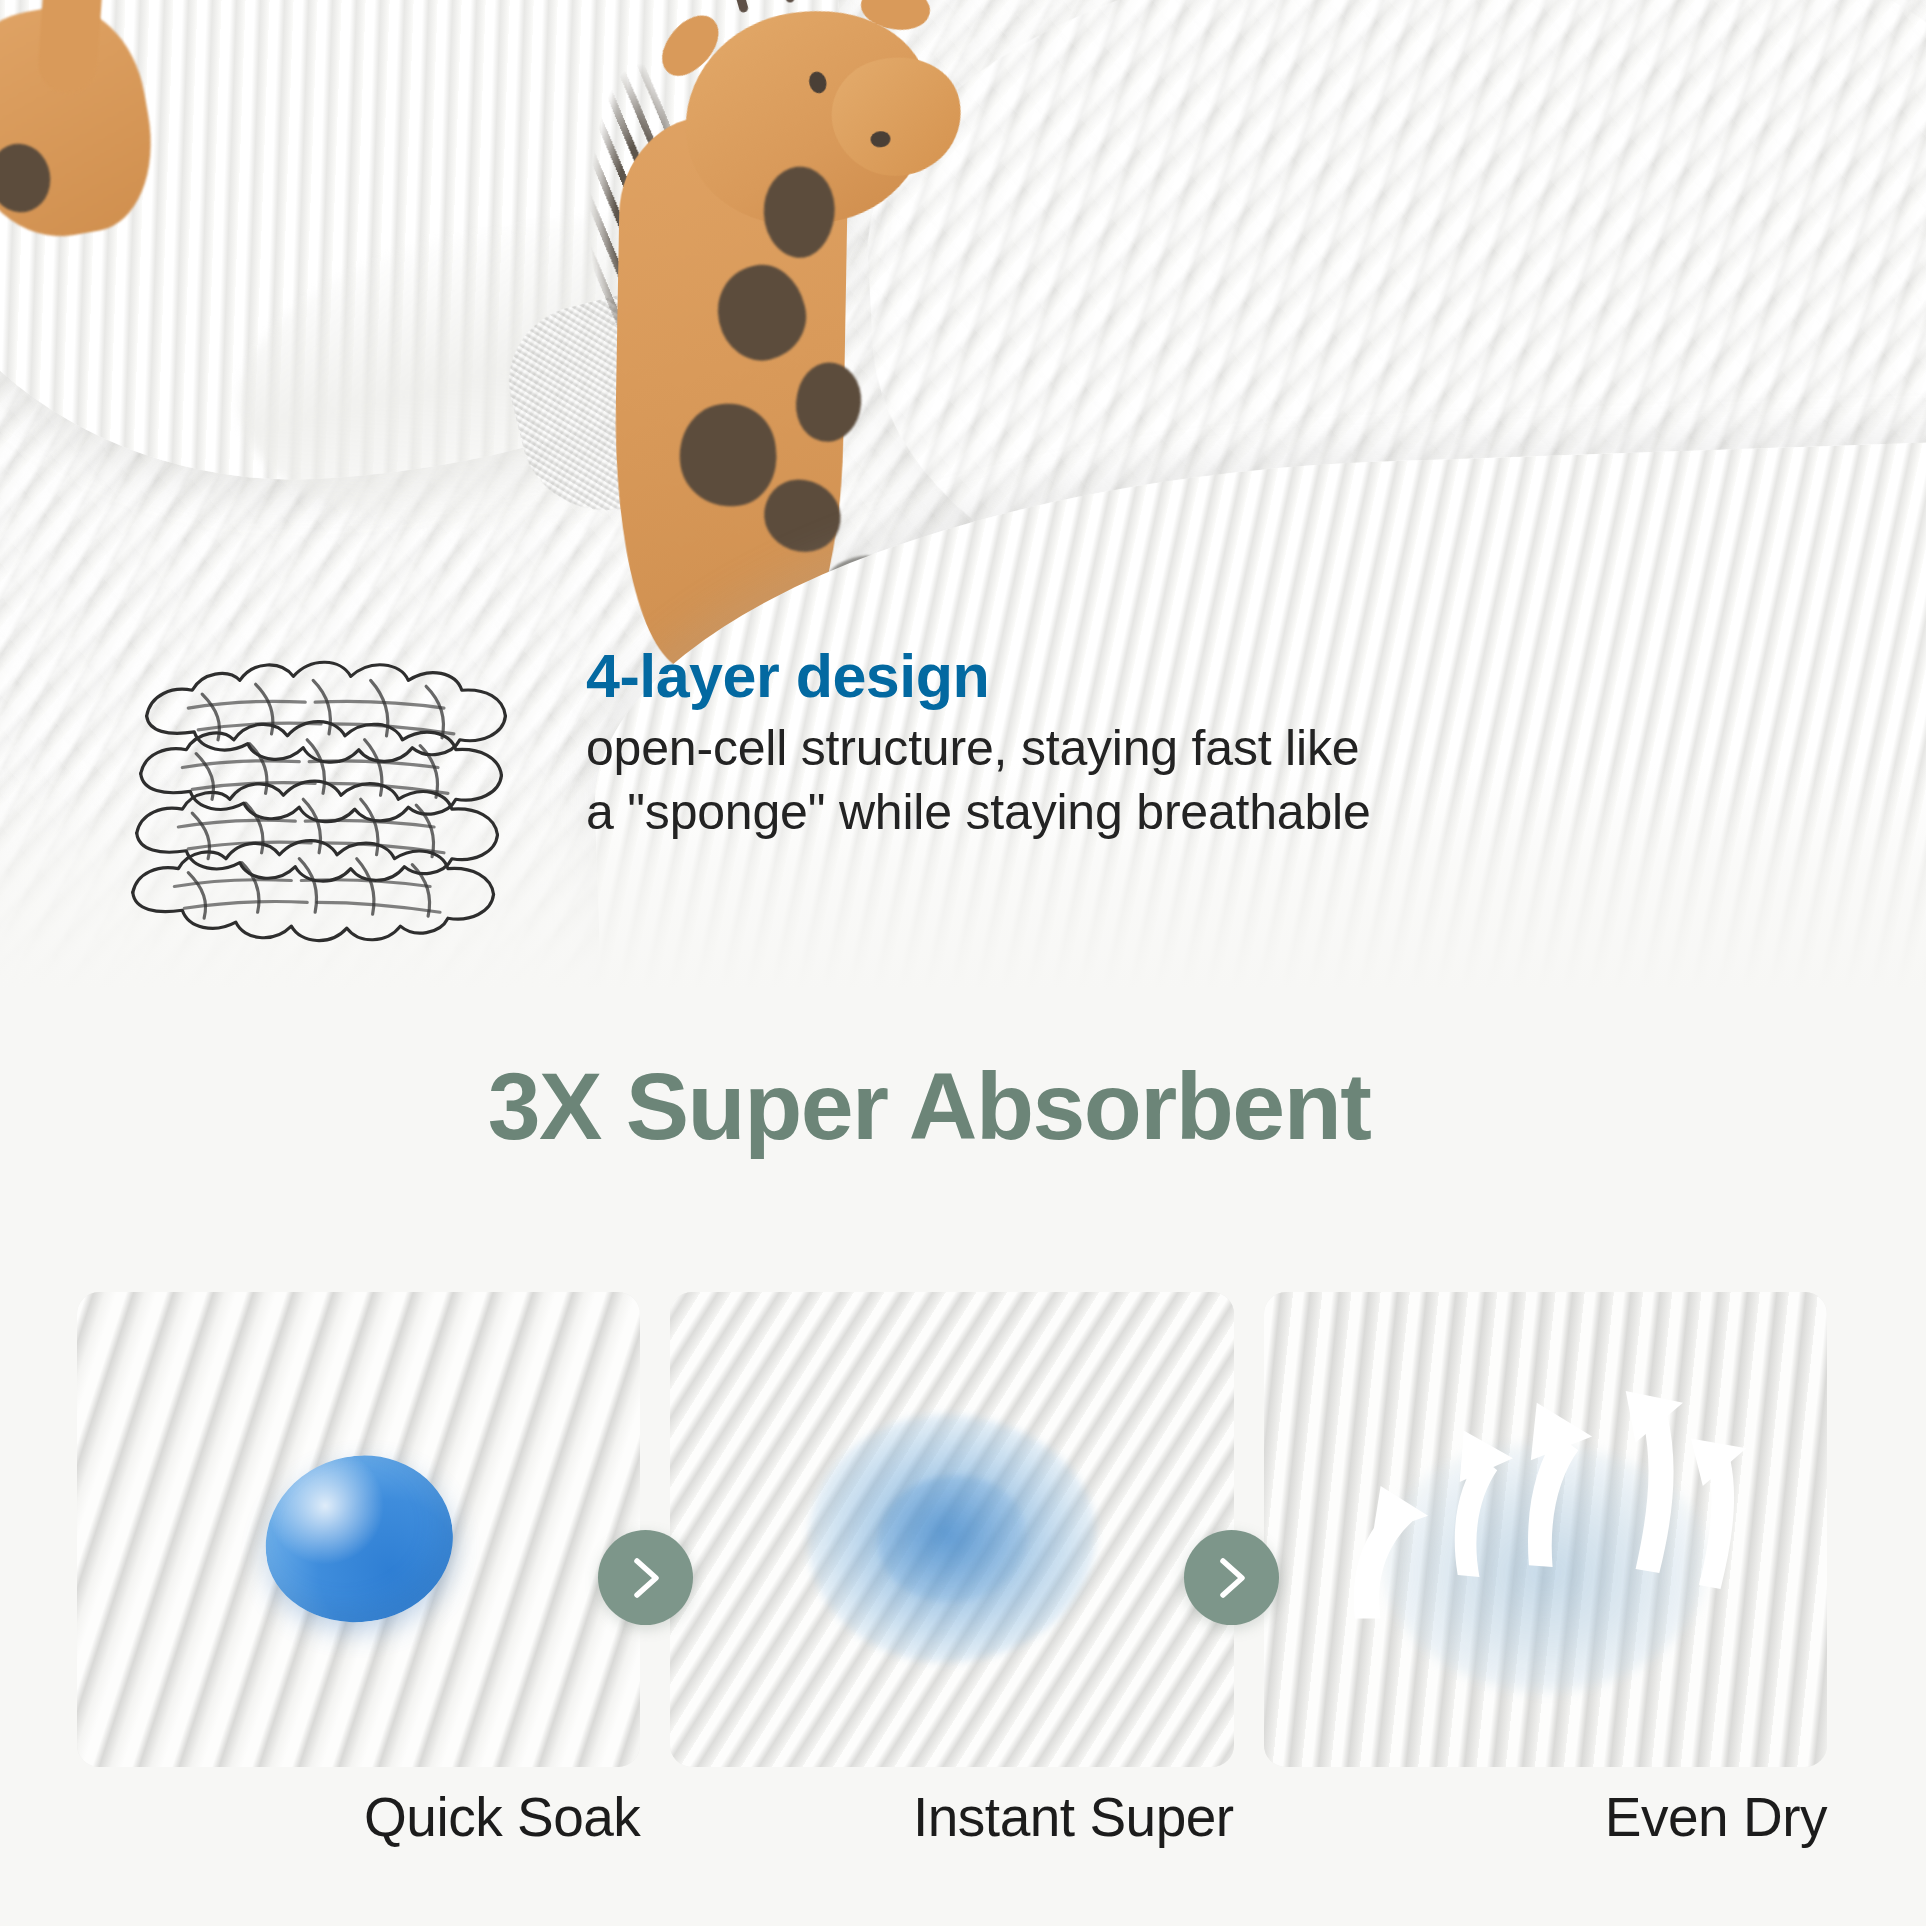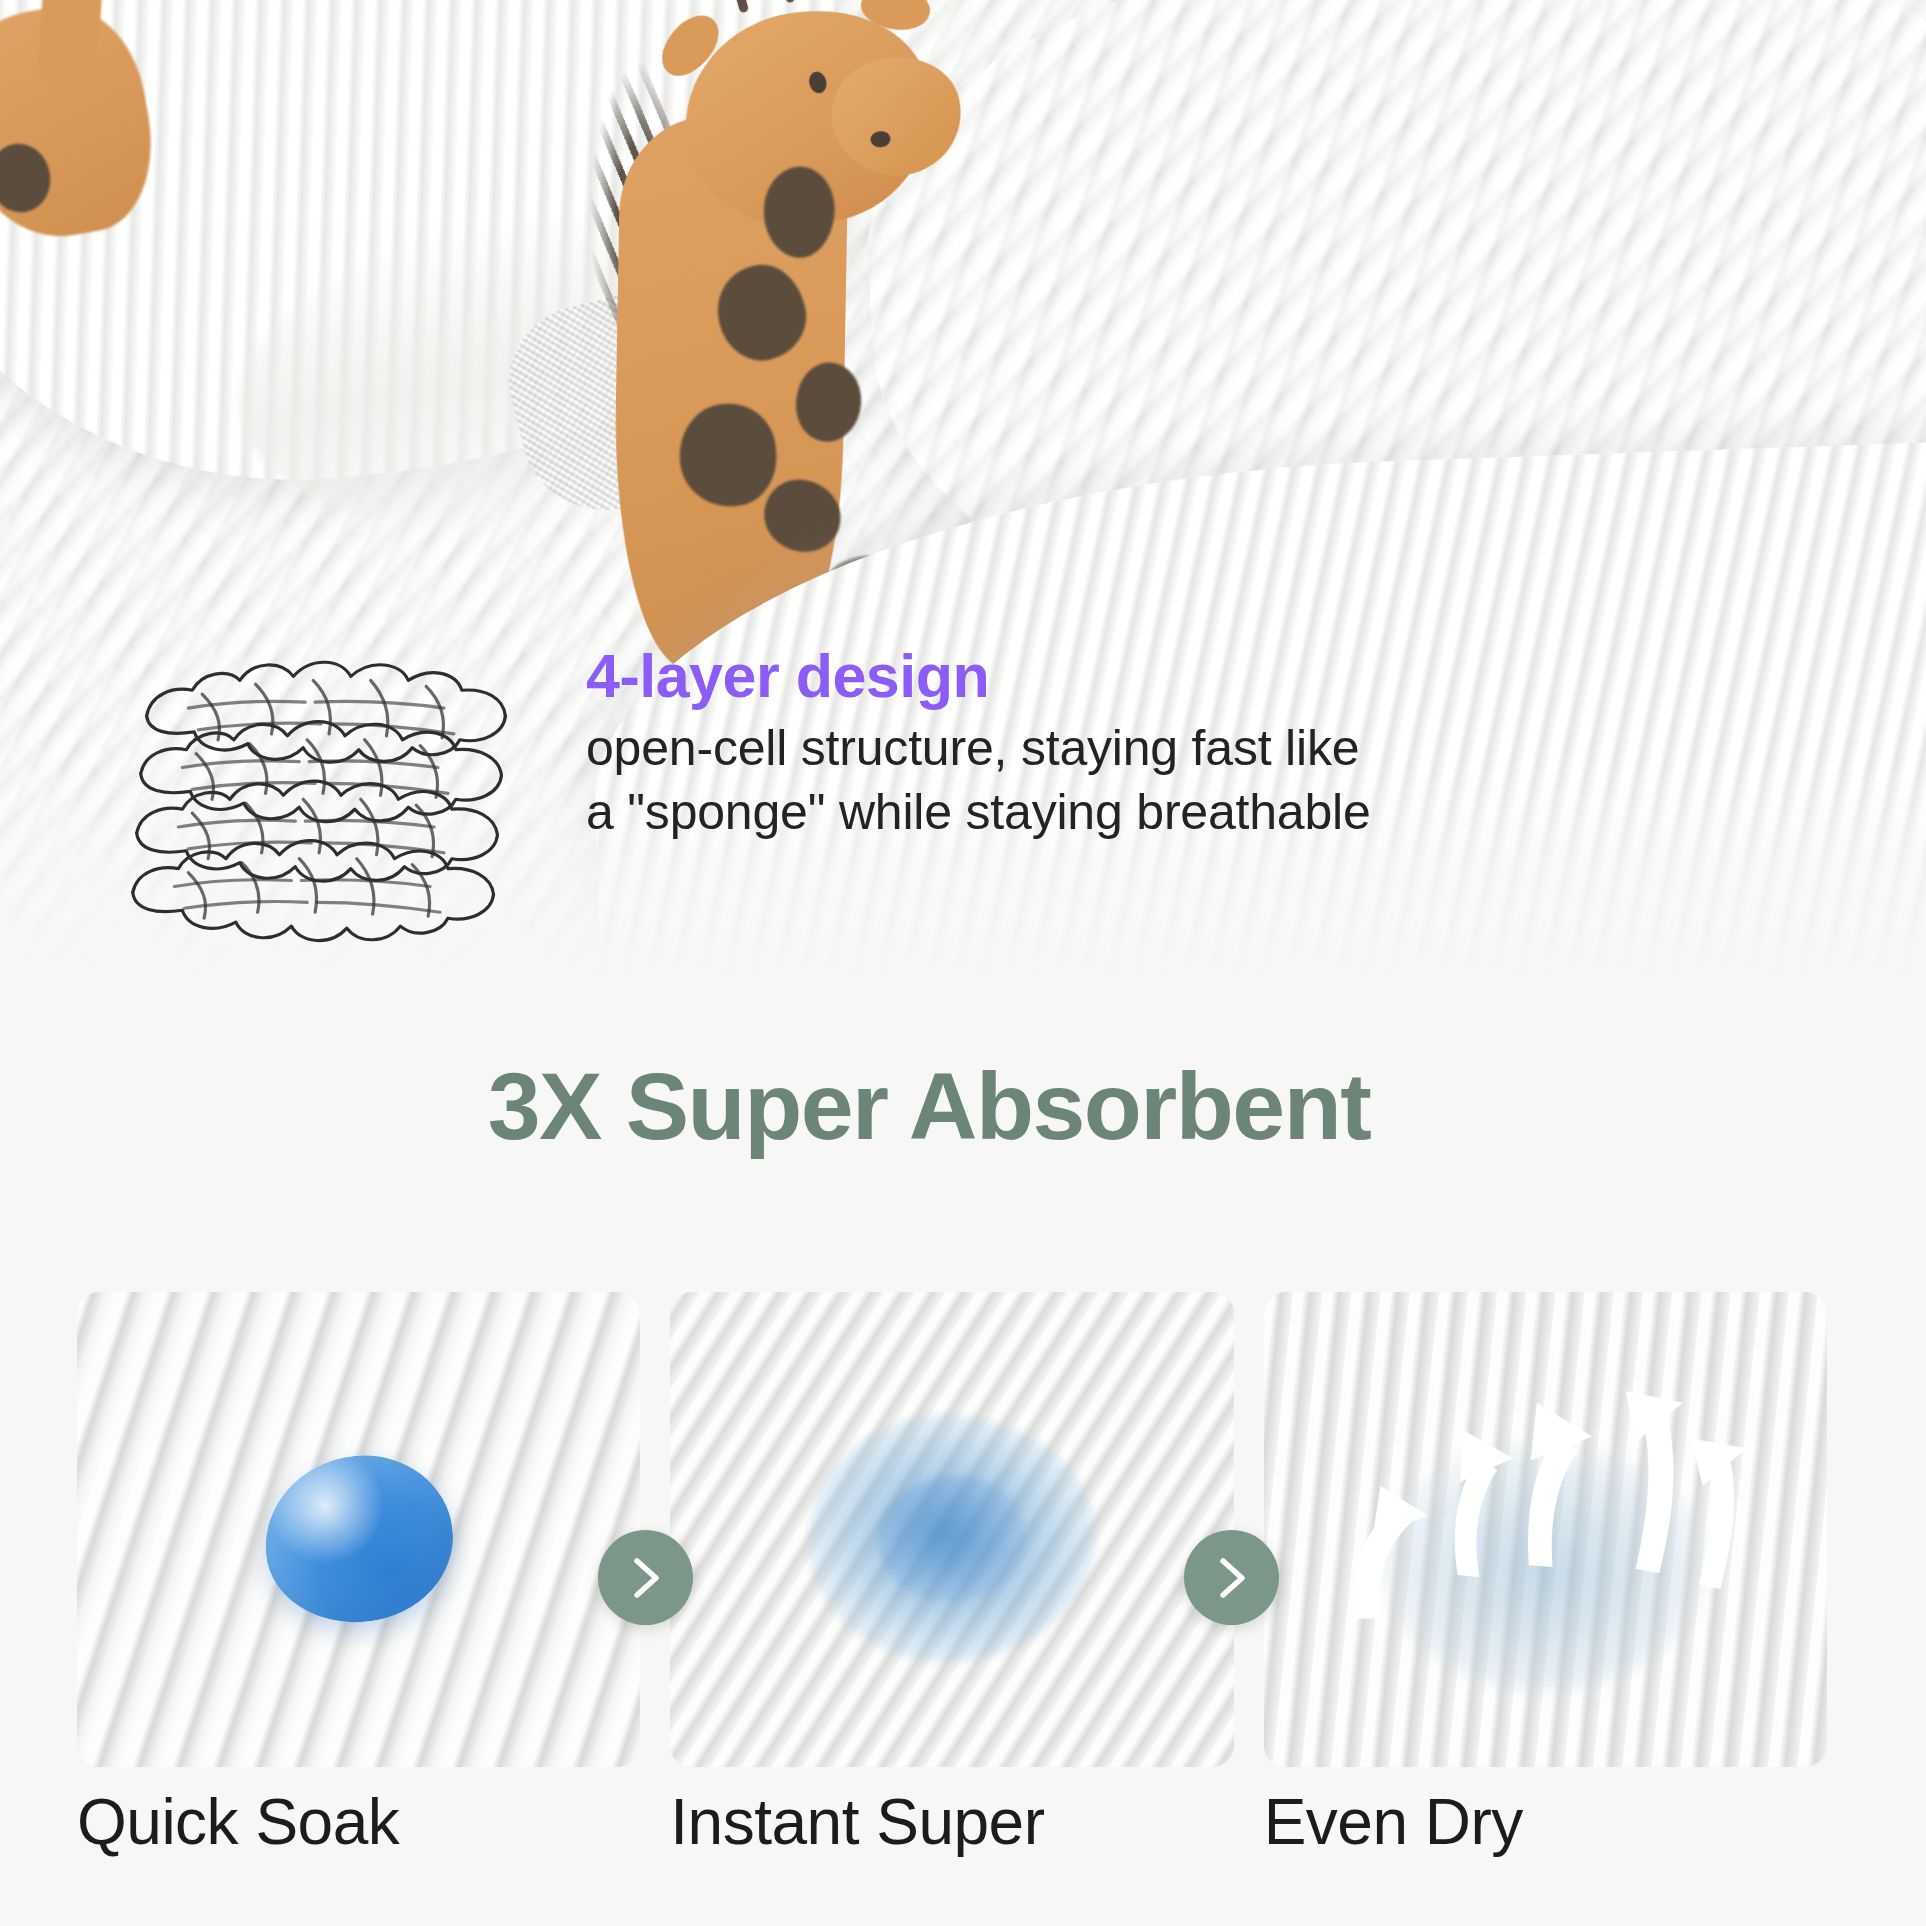"4-layer design" .layer-title { color: #8b5cf6 -> #0369a1 }
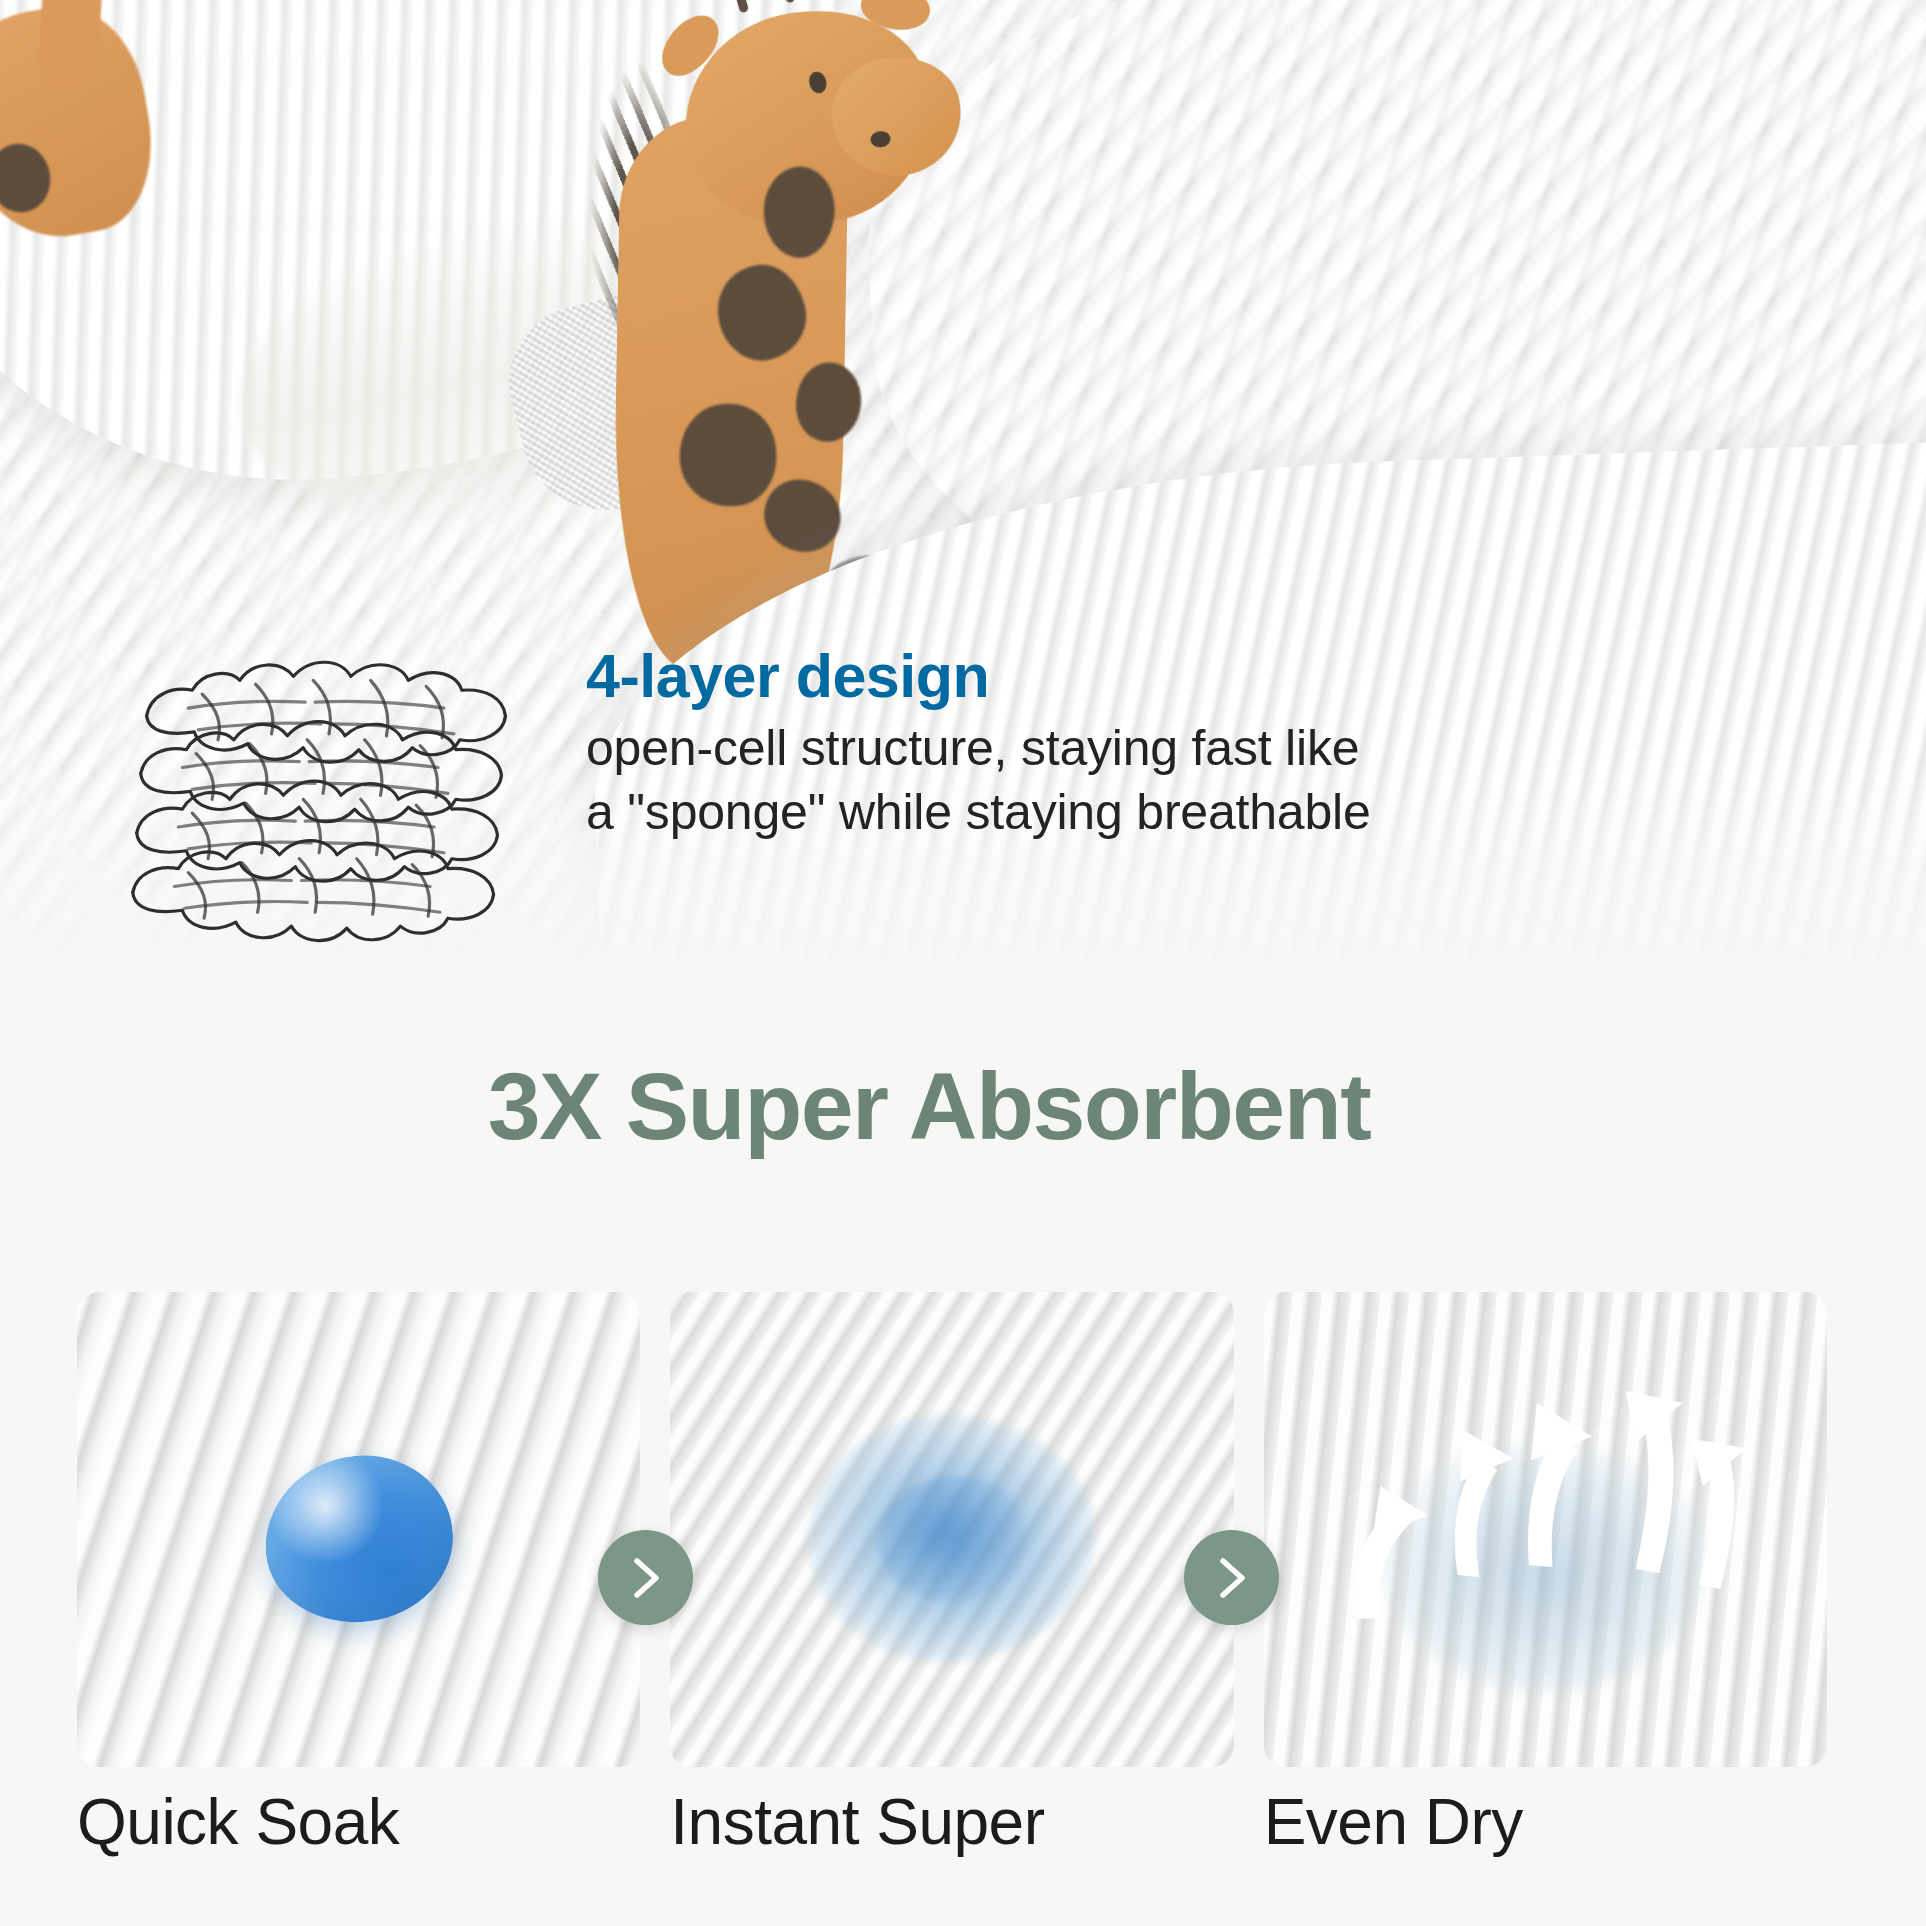"Quick Soak" .caption { font-size: 64px -> 55px; text-align: left -> right }
